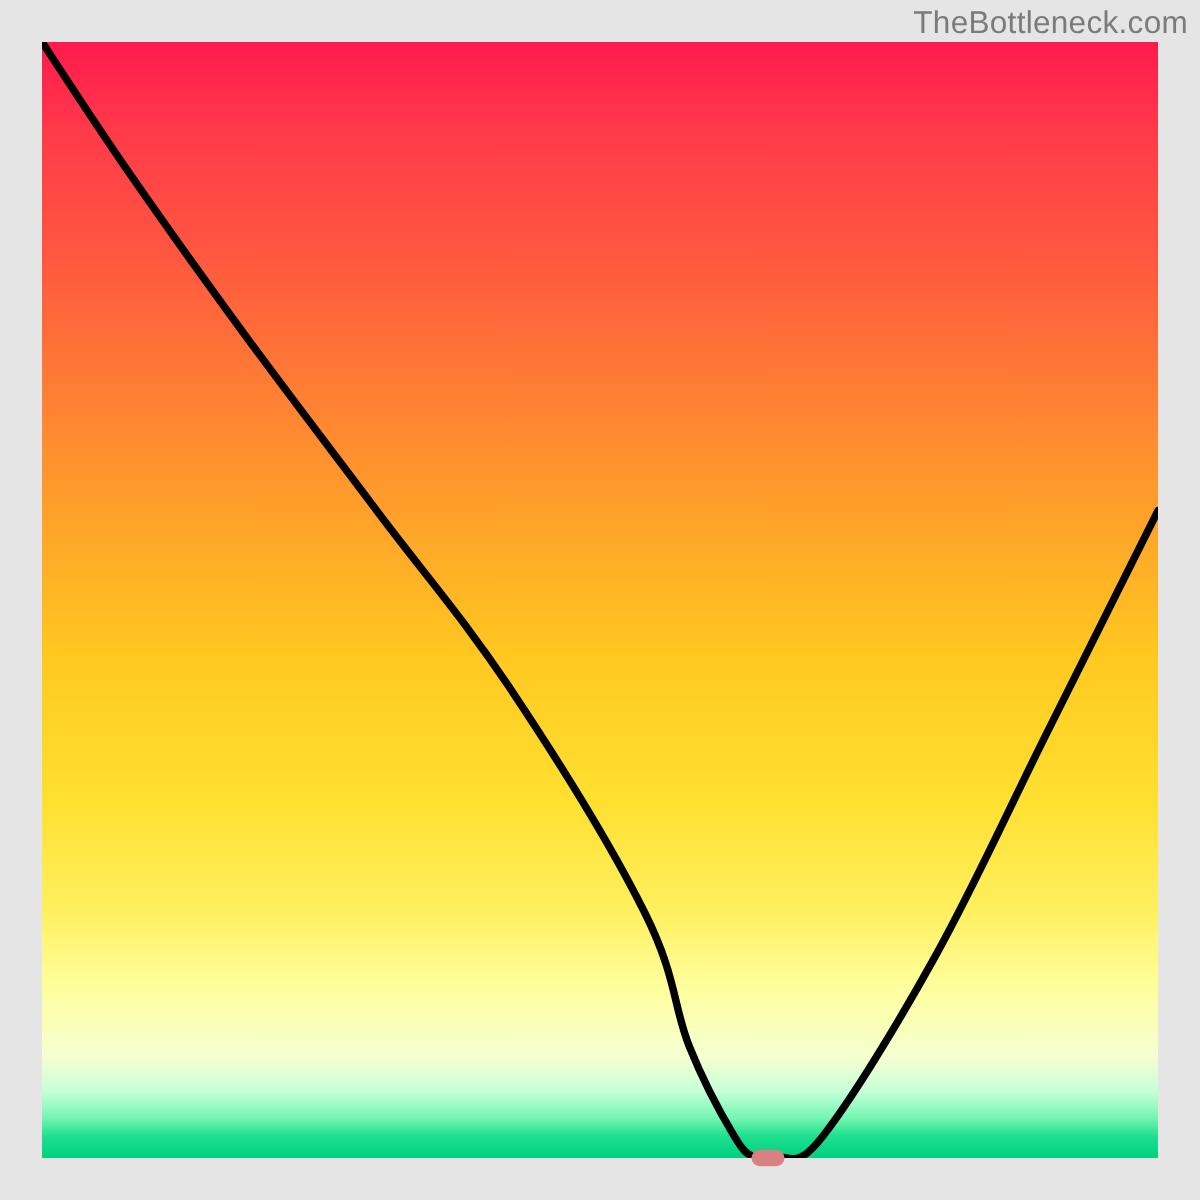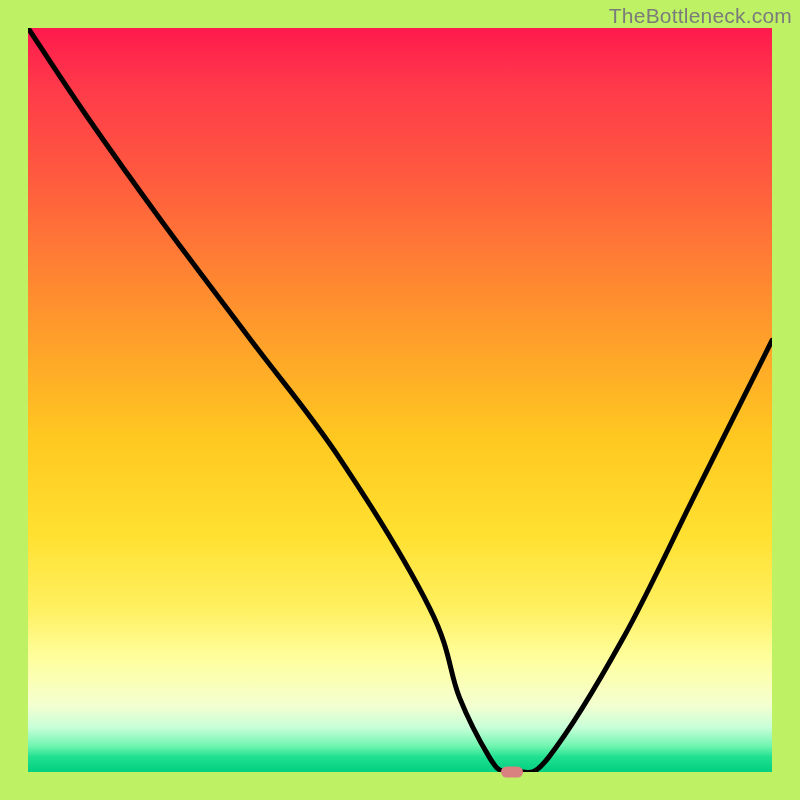"TheBottleneck.com" .frame { background: #bef264 -> #e5e5e5 }
